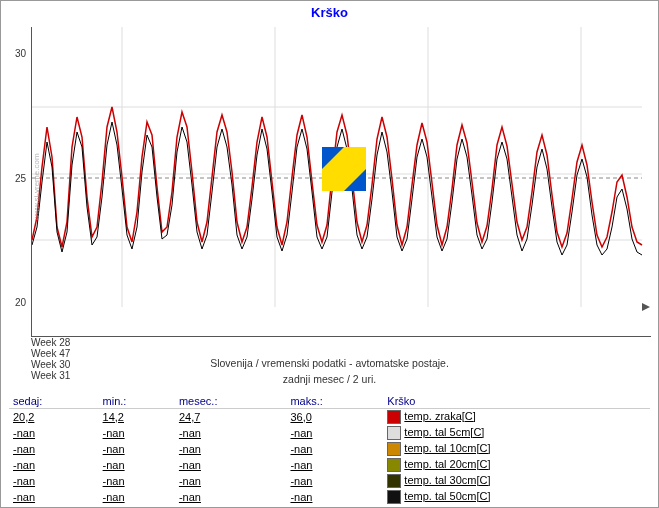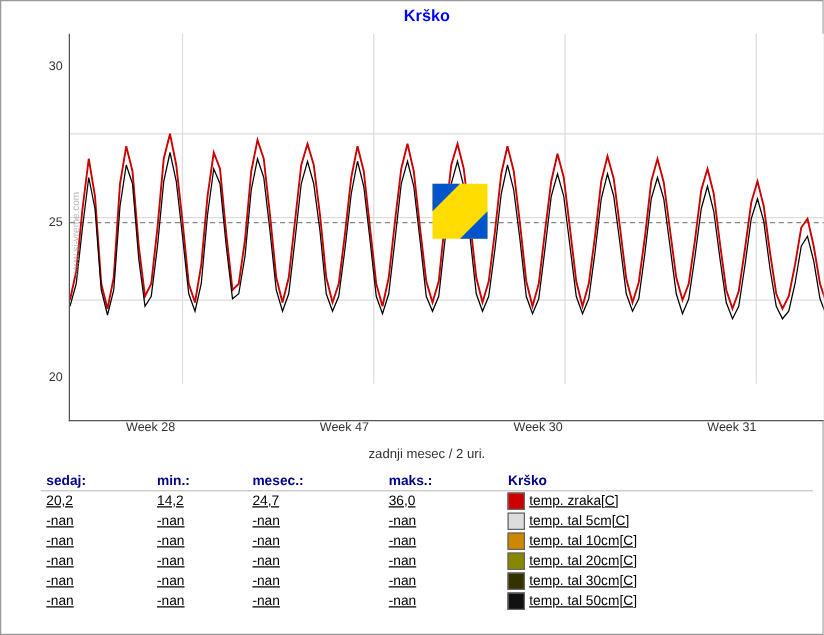"Krško" .container { padding-left: 24px -> none }
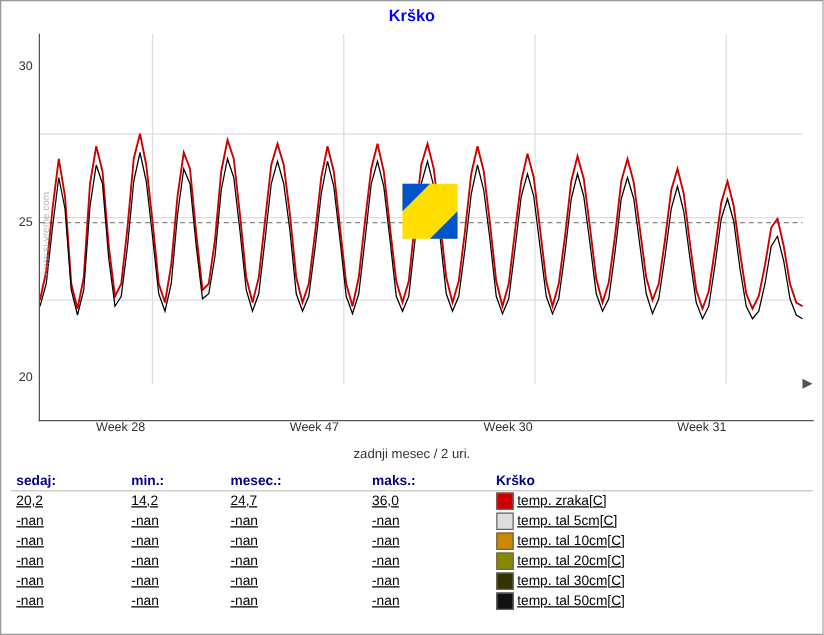"Week 28" div { flex-direction: none -> column; left: 18px -> 30px }
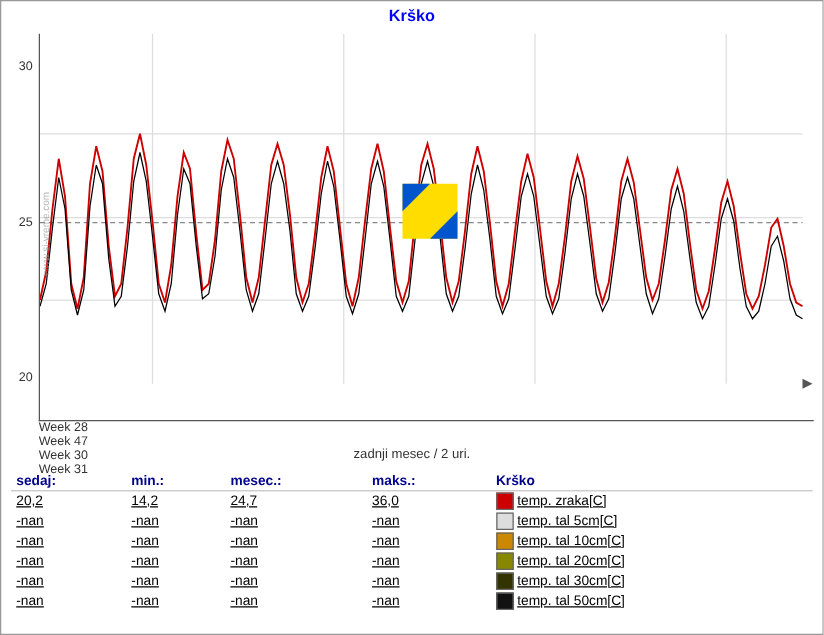"Slovenija / vremenski podatki -" div { html: none -> <div>Slovenija / vremenski podatki - avtomatske postaje.</div> }
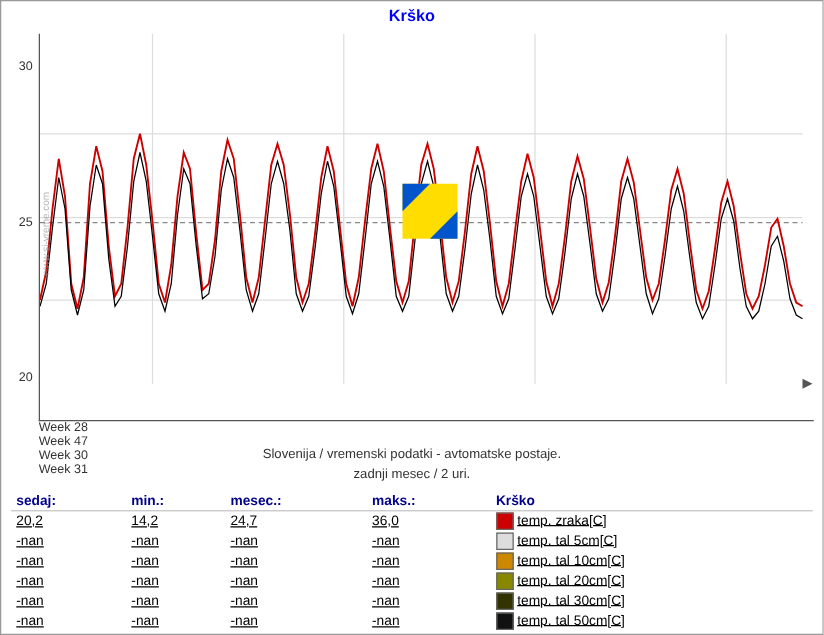"sedaj:" .stats-table th { font-weight: bold -> normal }
